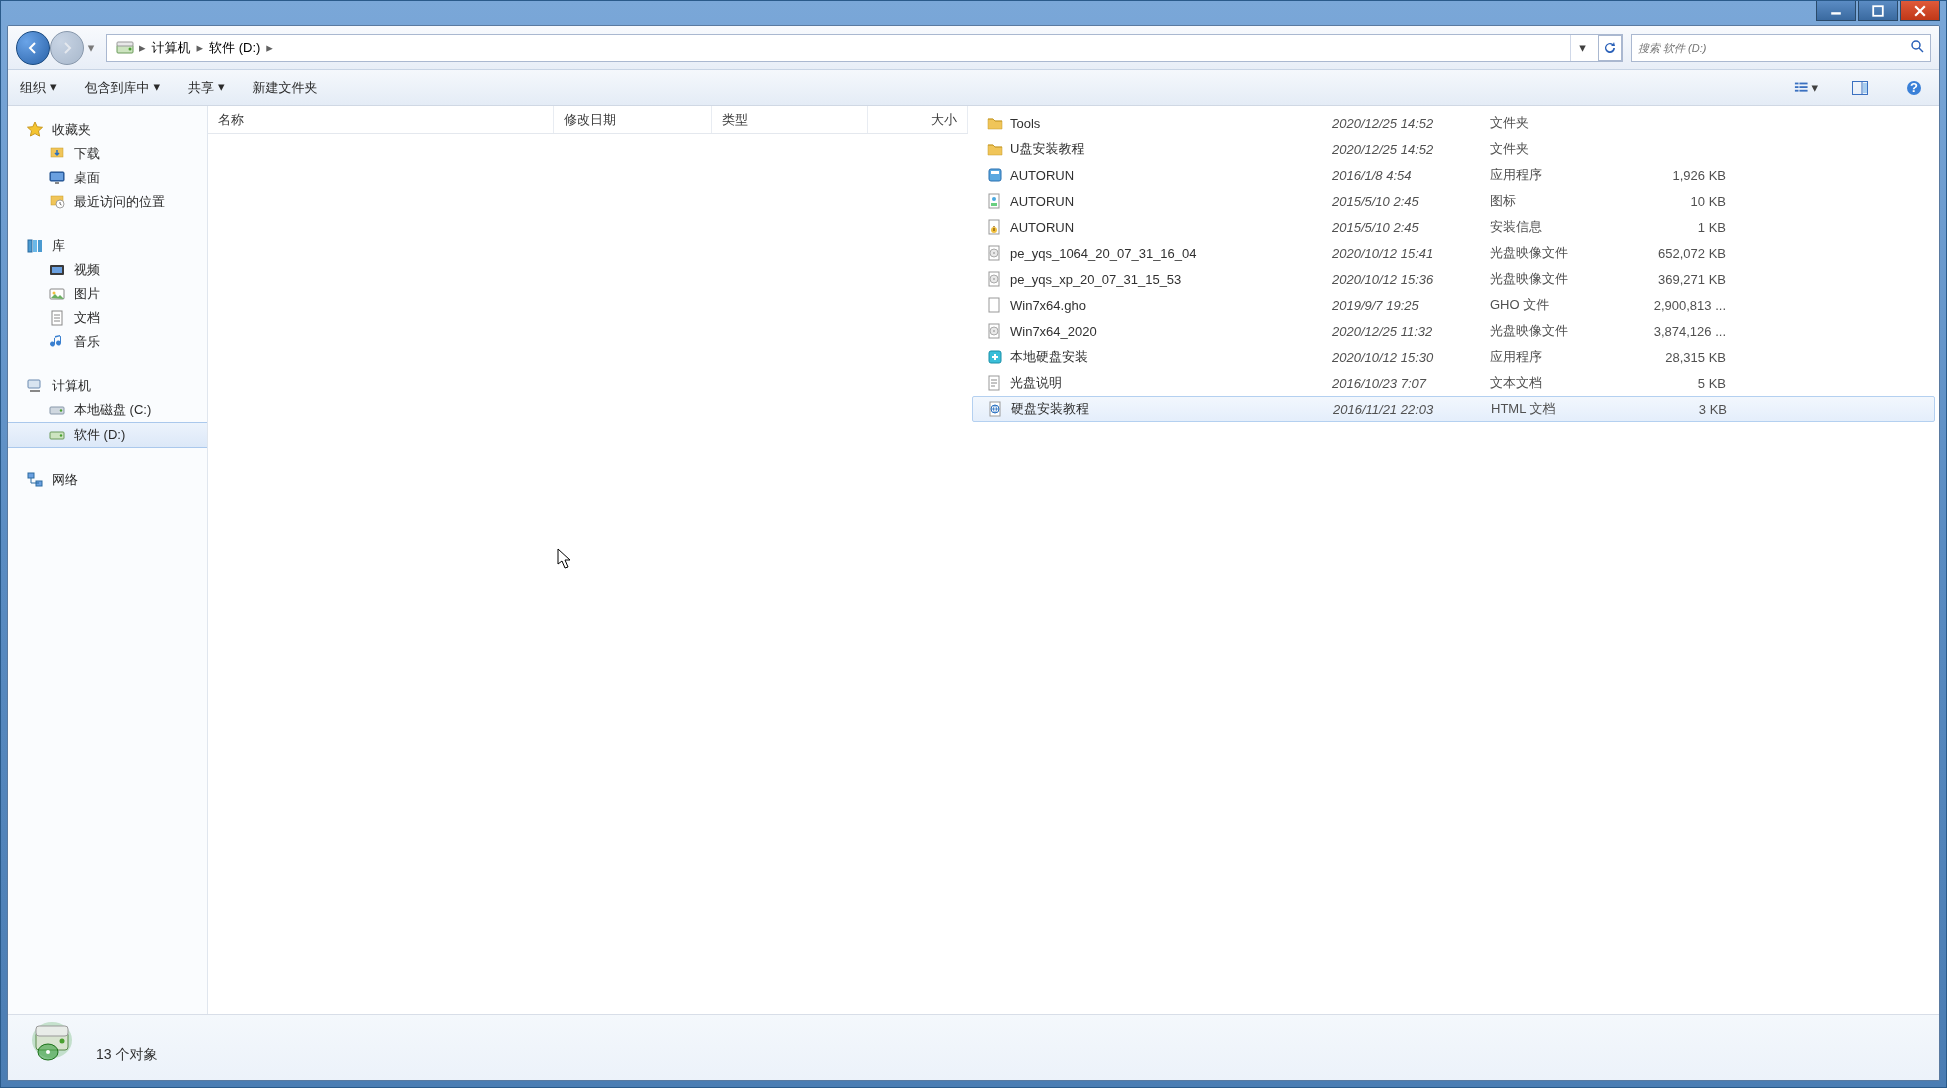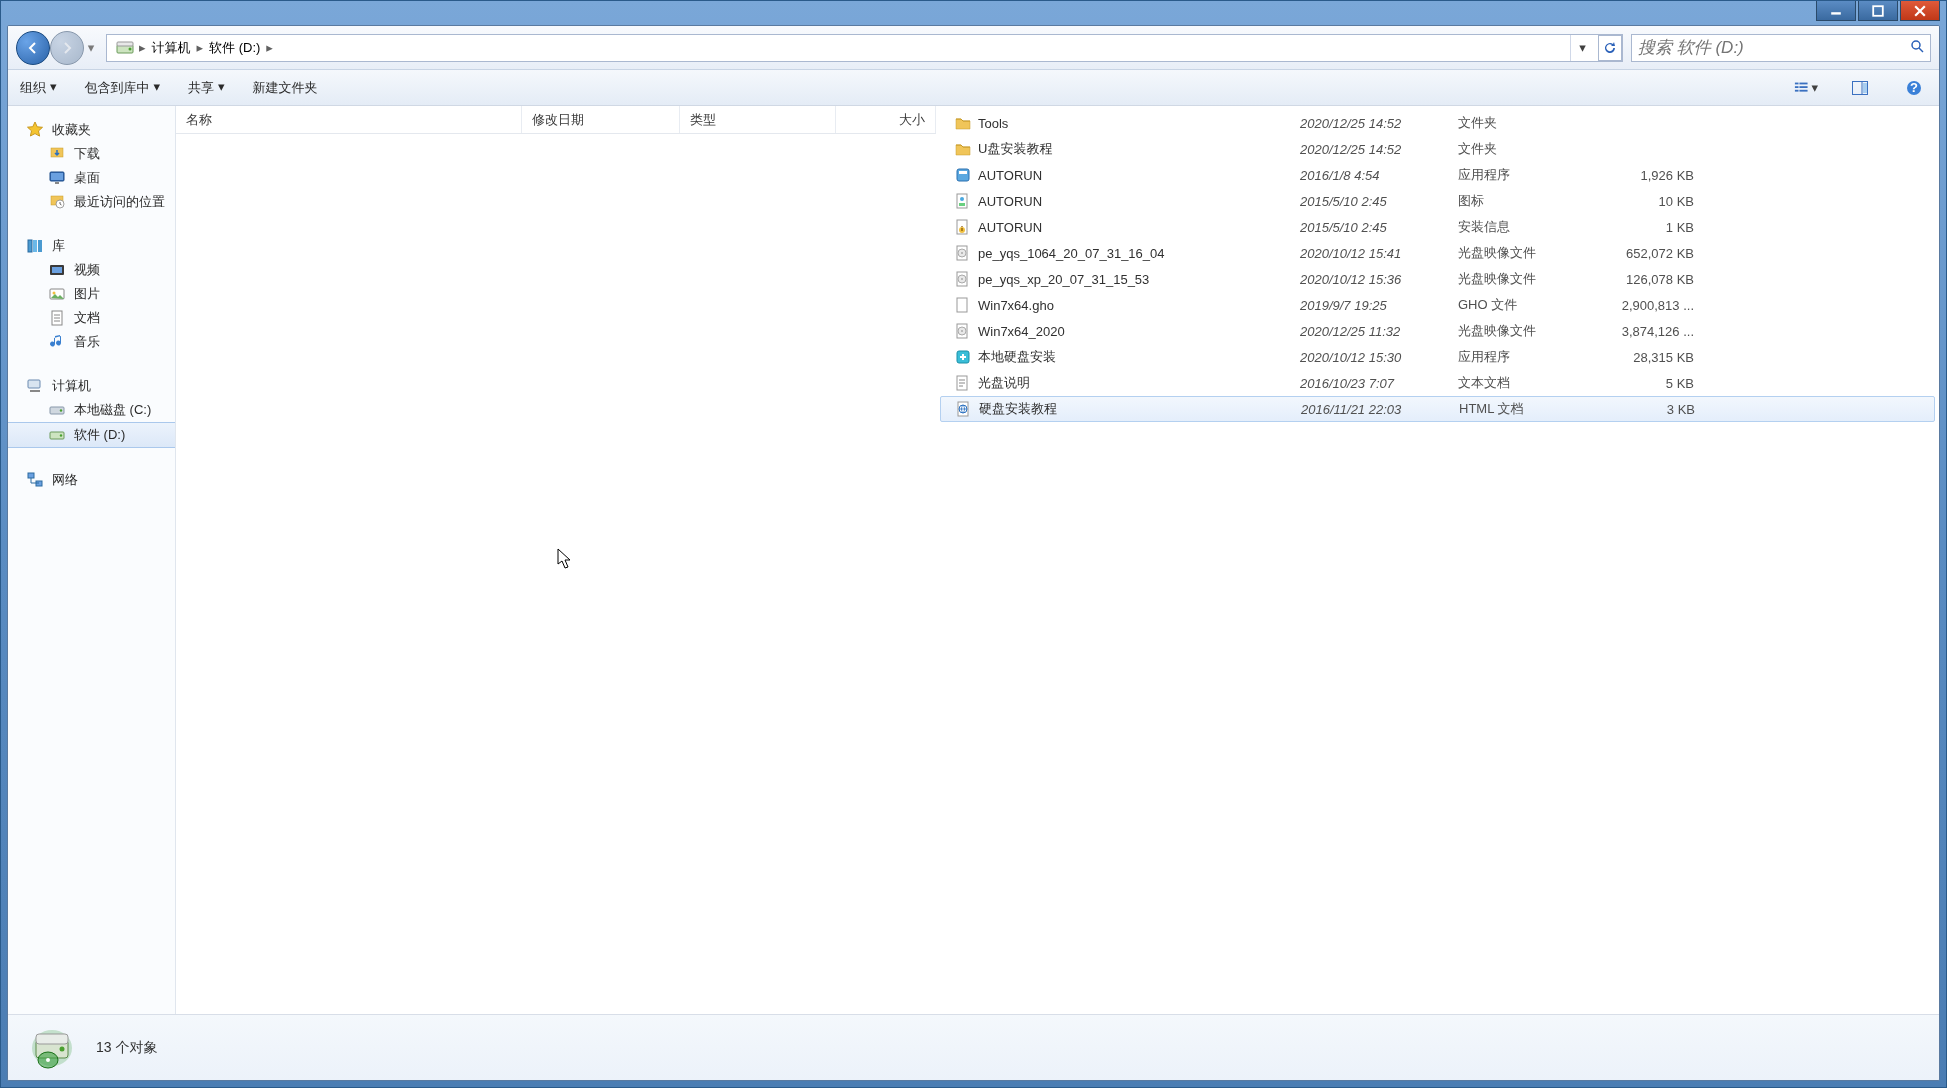"搜索 软件 (D:)" .searchwrap input { font-size: 17px -> 11px }
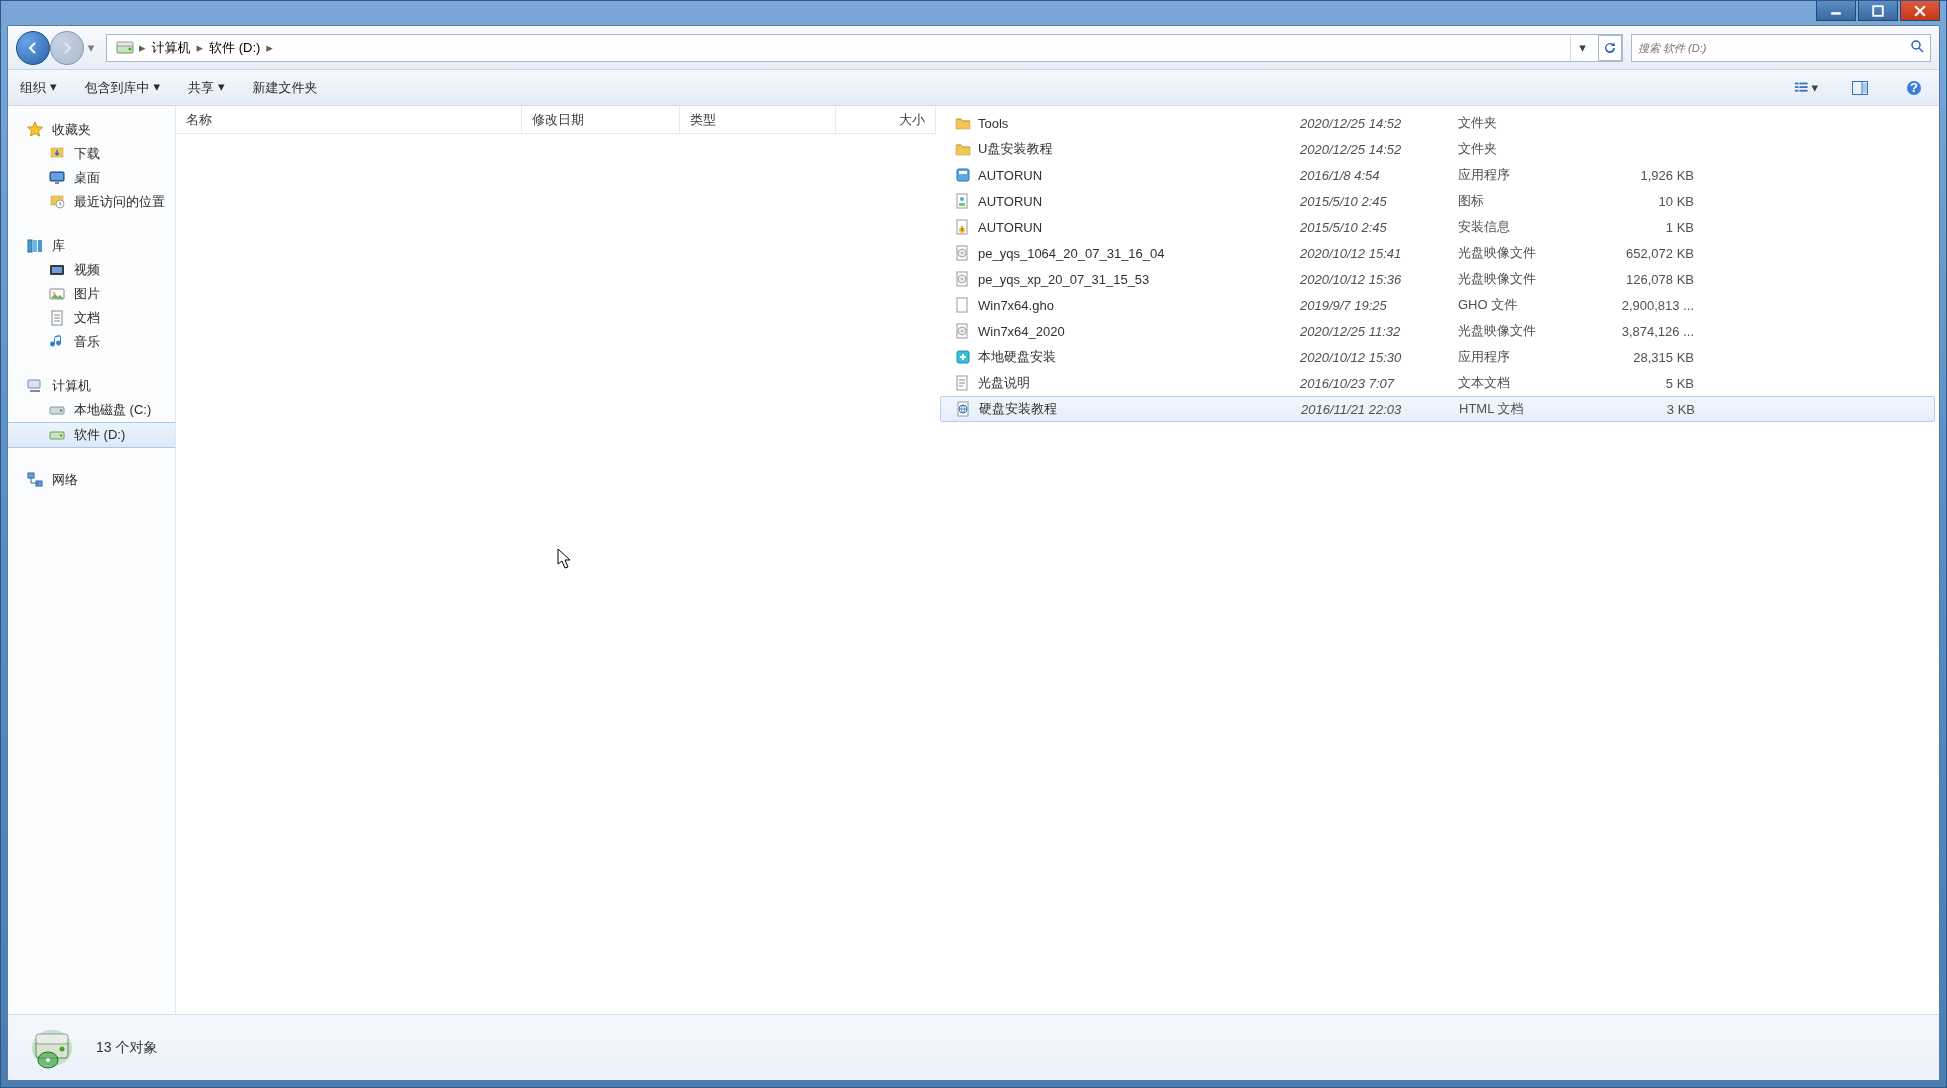"收藏夹" .sidebar { width: 168px -> 200px }
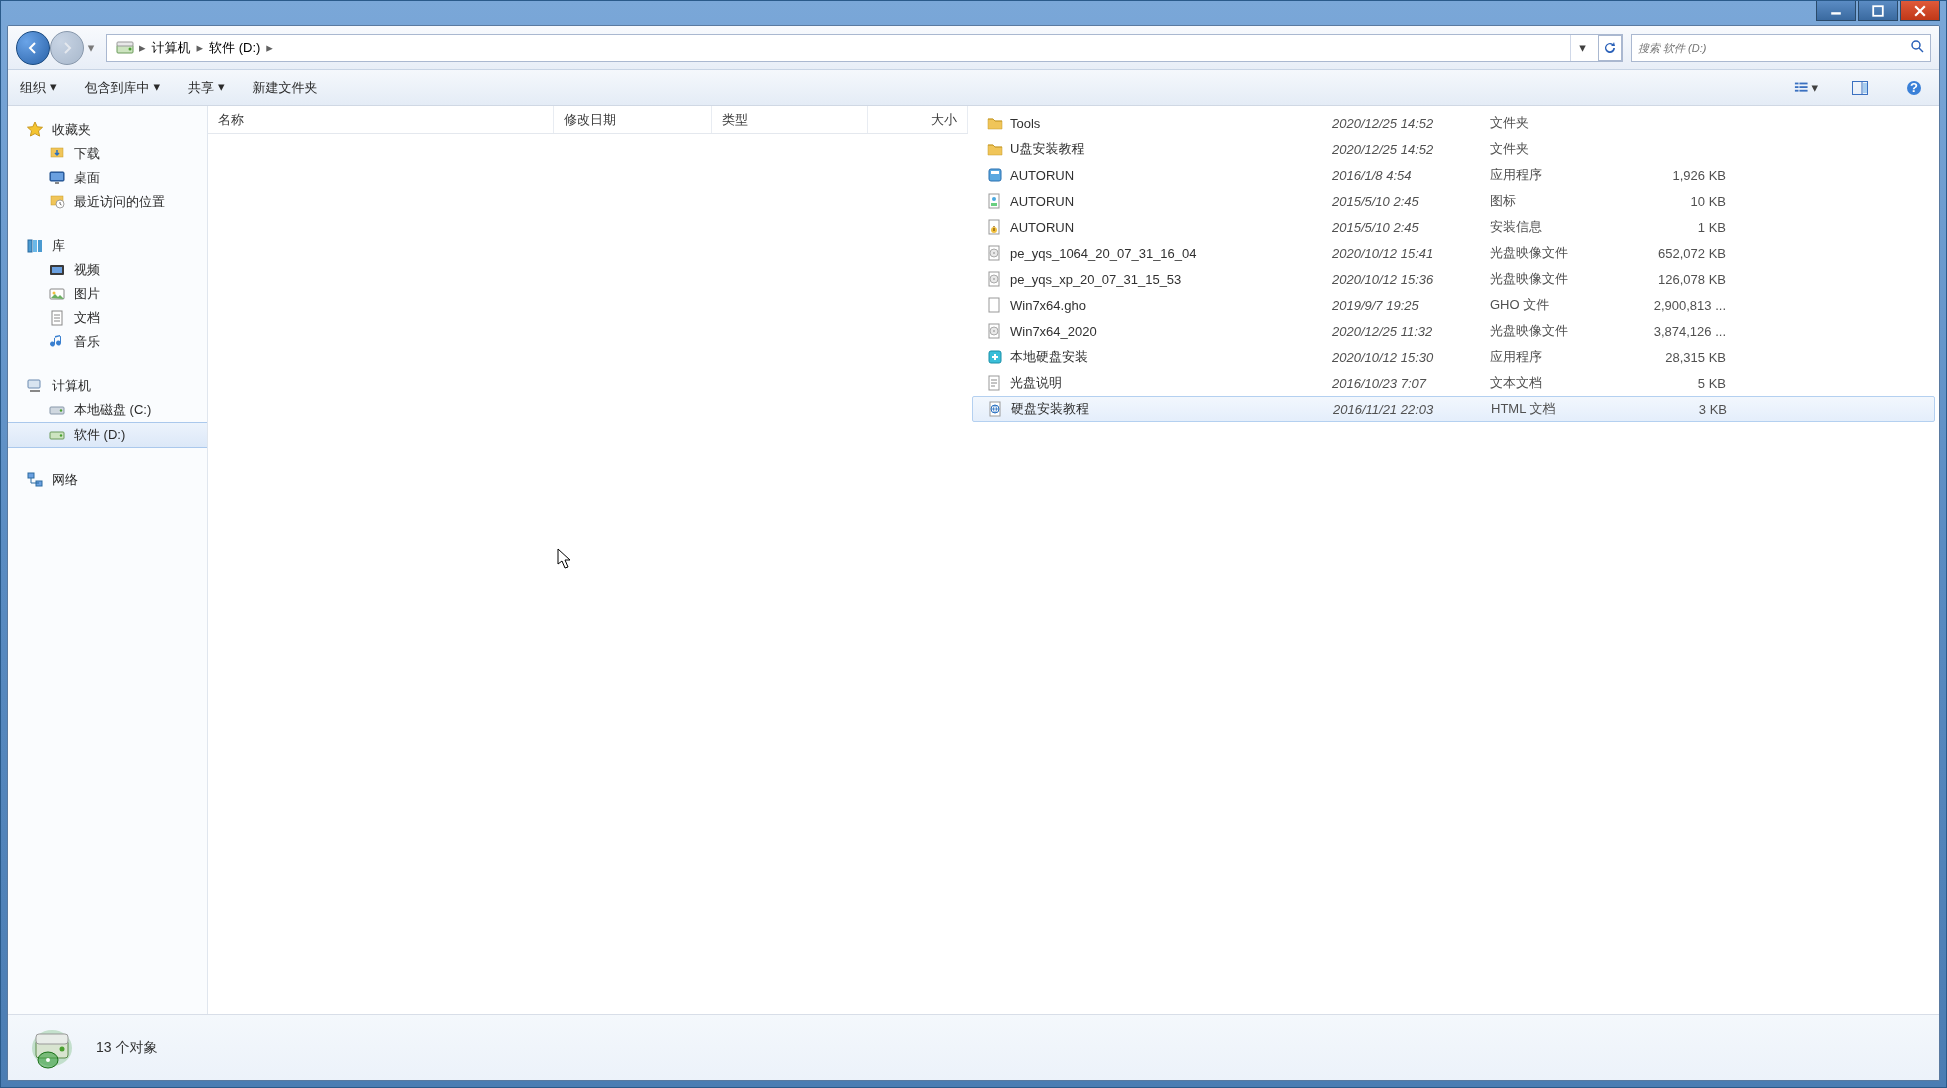"126,078 KB" div.cell { text: 126,078 -> 369,271 }
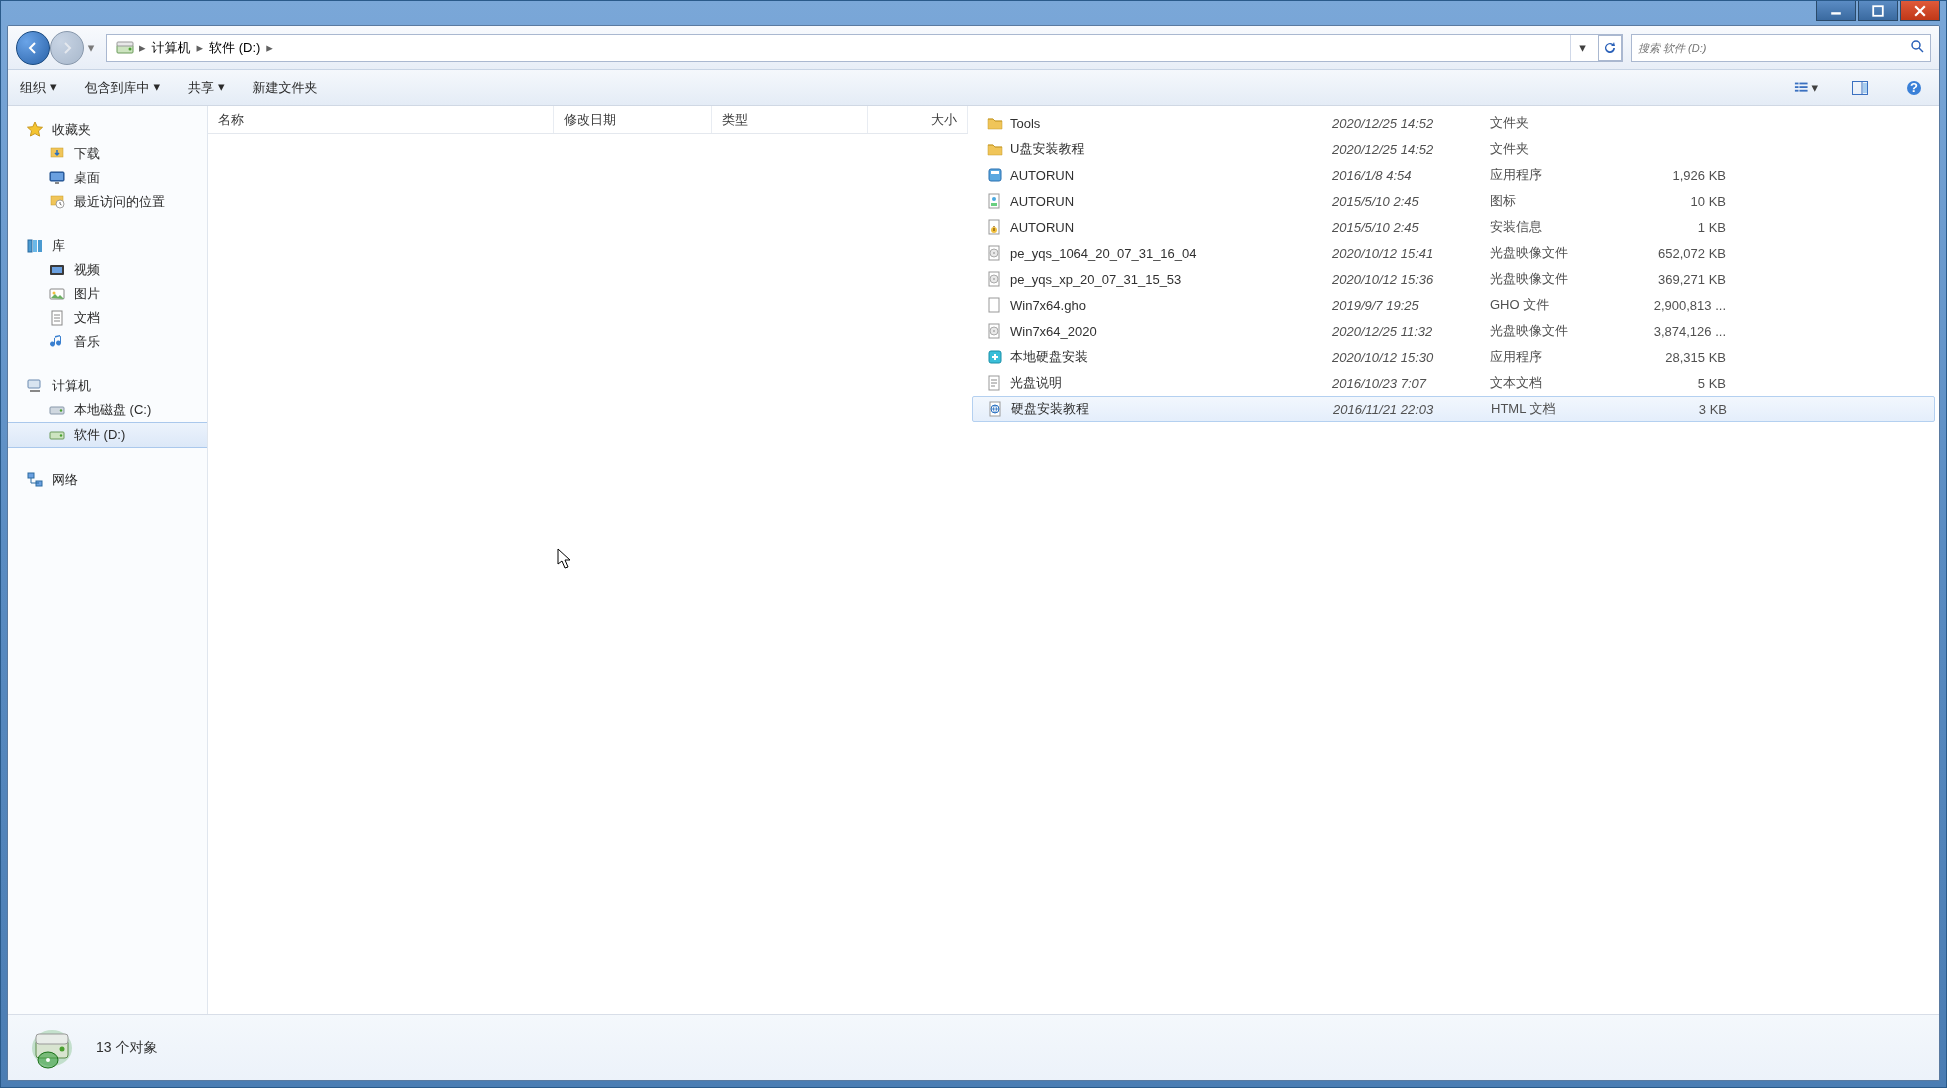"13 个对象" .statusbar { align-items: center -> flex-end; padding: 0 20px -> 16px 20px }
